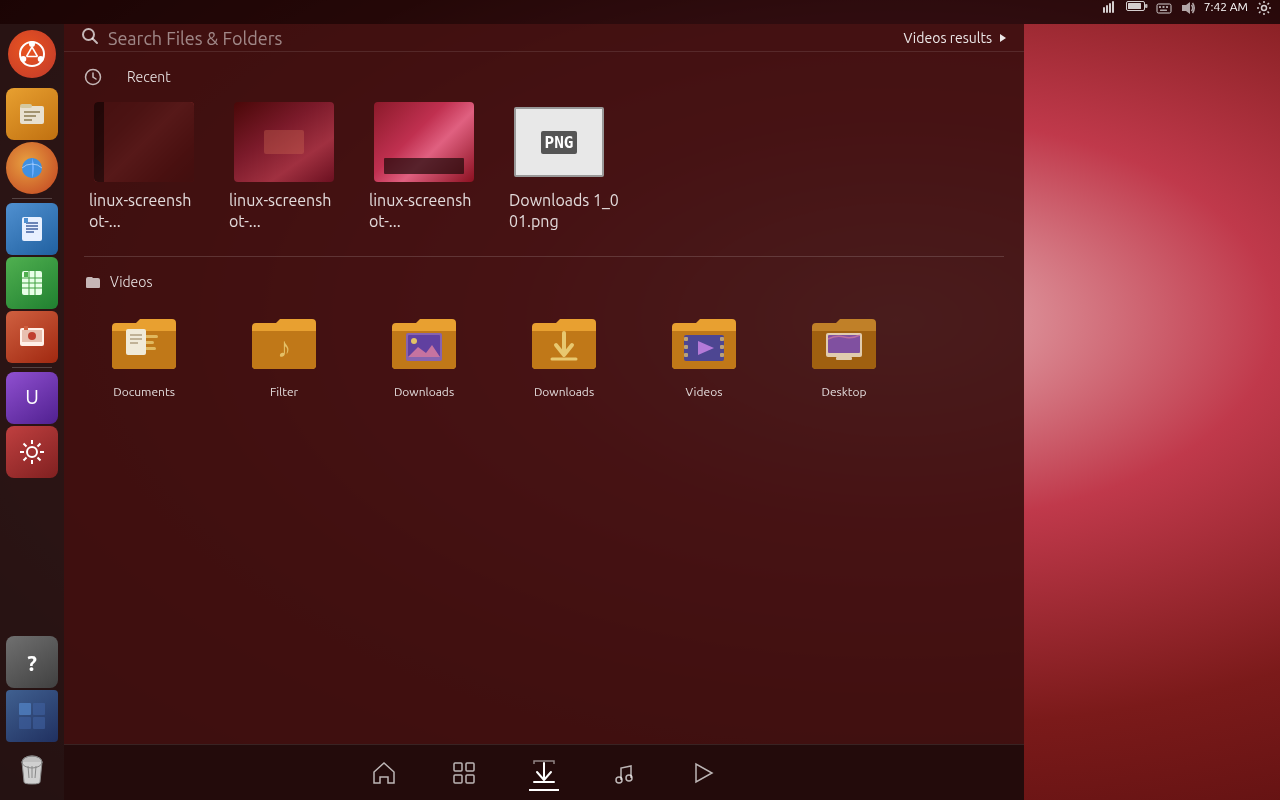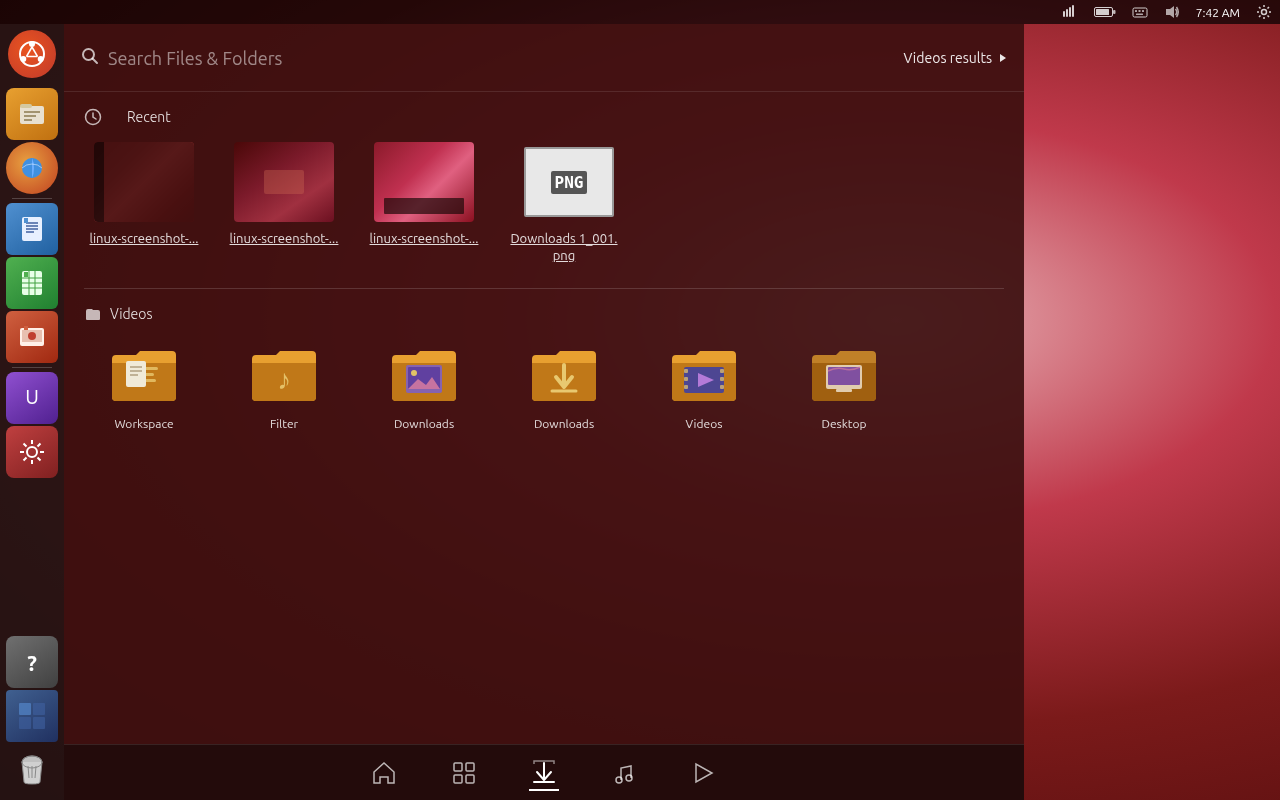"7:42 AM" .top-bar { align-items: center -> flex-start; gap: 16px -> 8px }
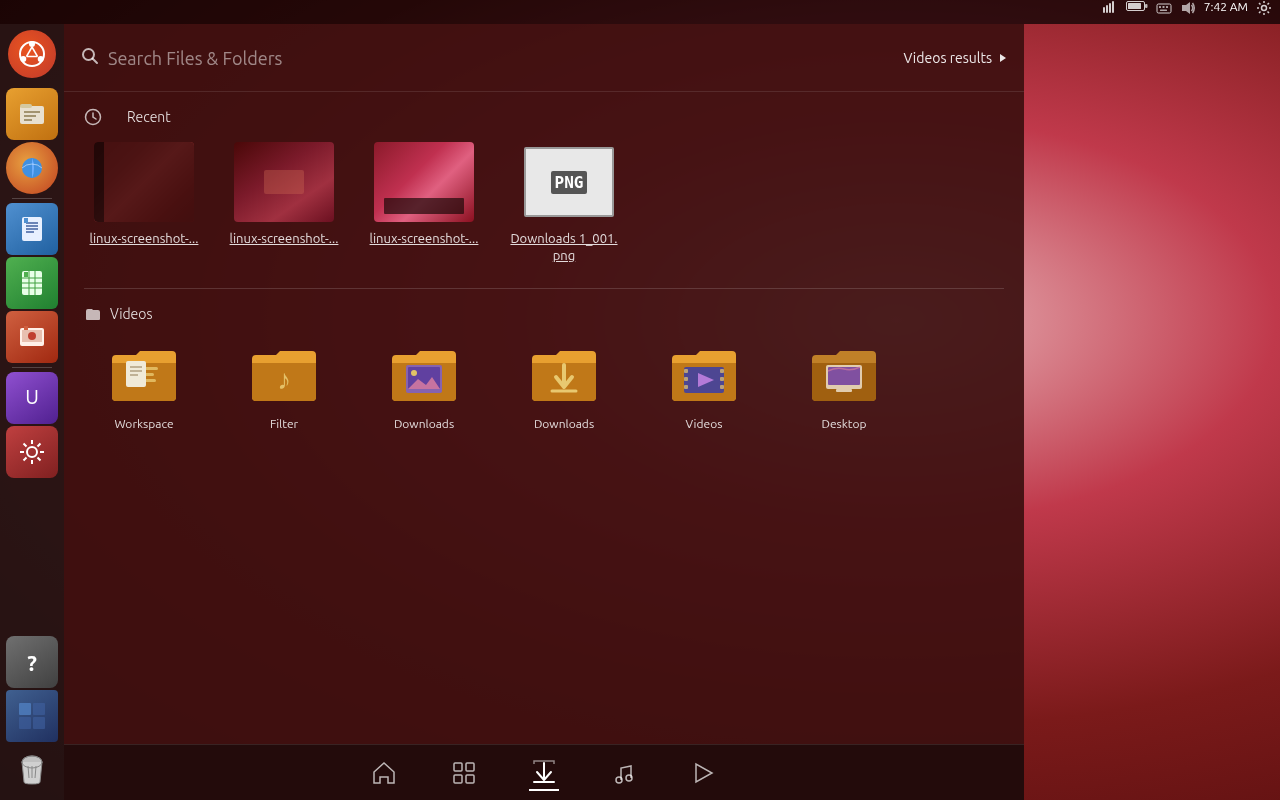"Search Files & Folders" .search-bar { padding: 22px 16px -> 2px 16px }
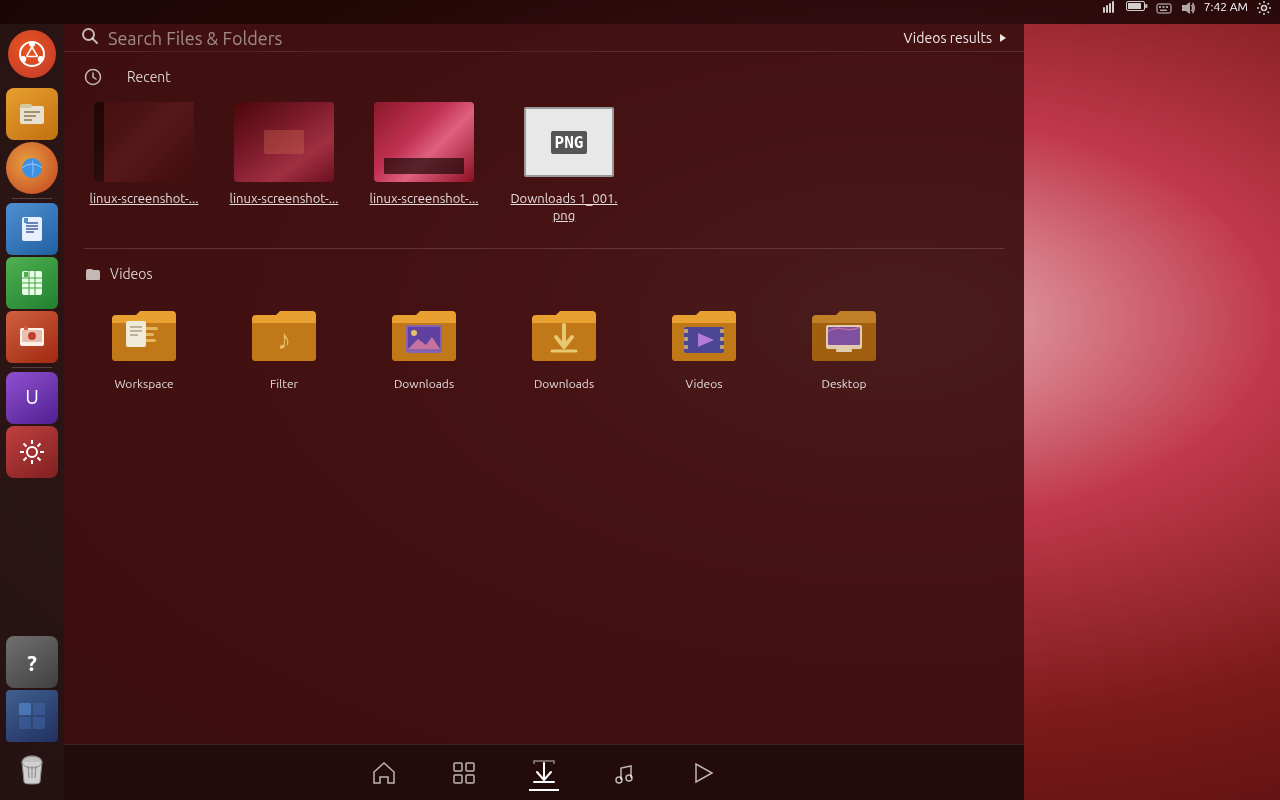"PNG" .file-thumb { justify-content: flex-end -> flex-start }
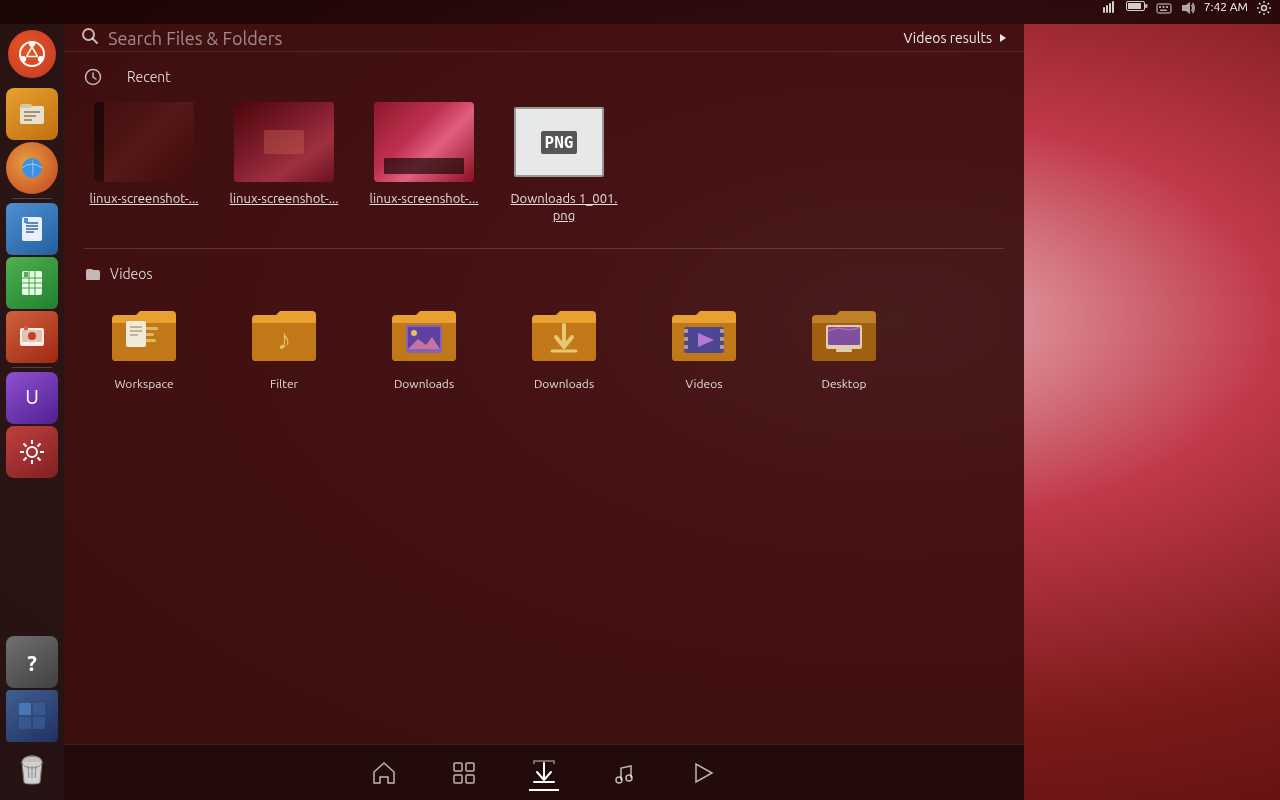"linux-screenshot-..." .file-label { font-size: 13px -> 16px; text-align: center -> none; text-decoration: underline -> none }
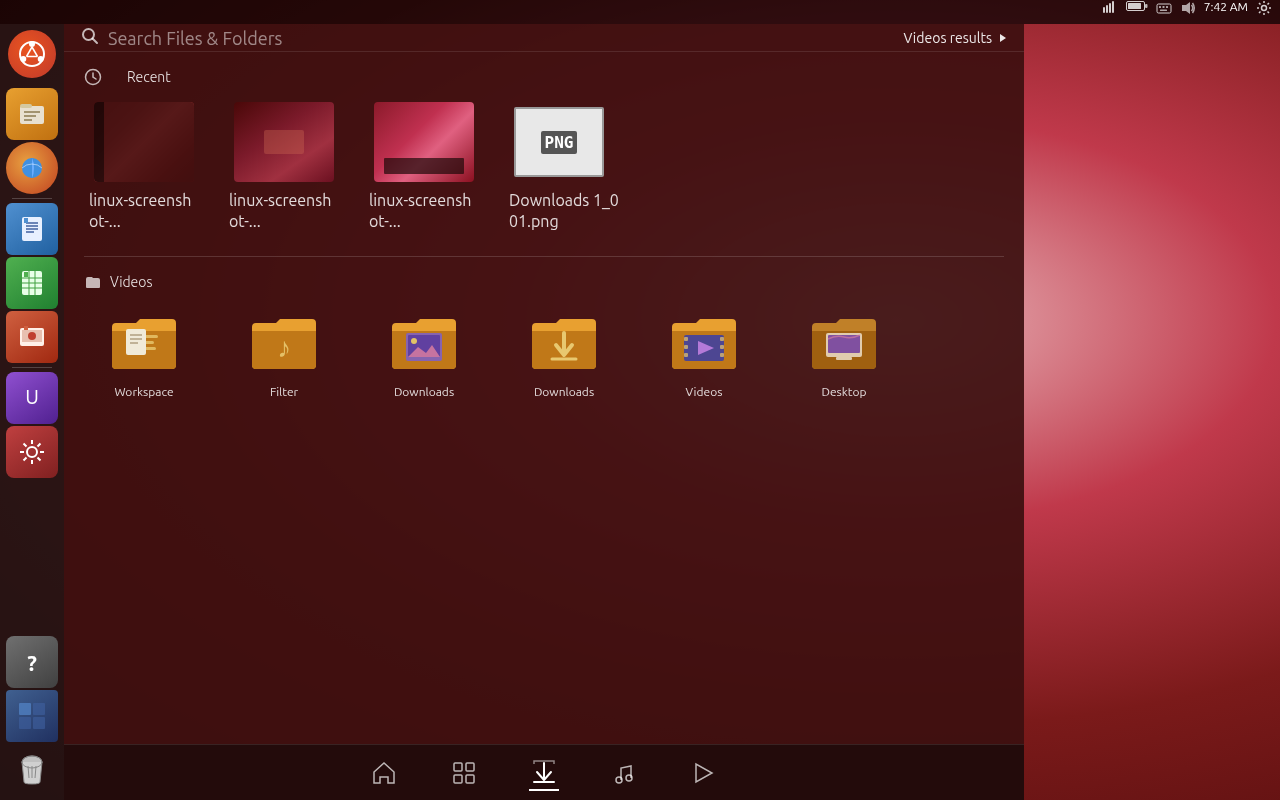"Workspace" span.folder-label { text: Workspace -> Documents }
